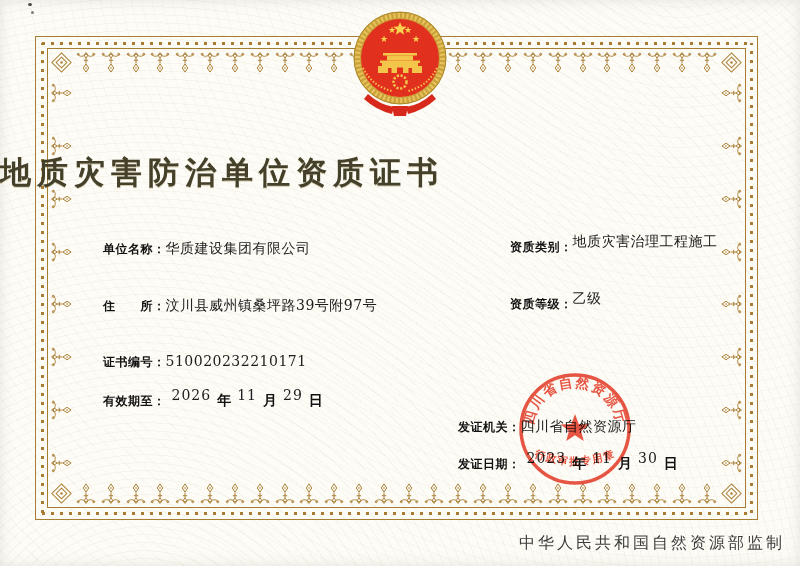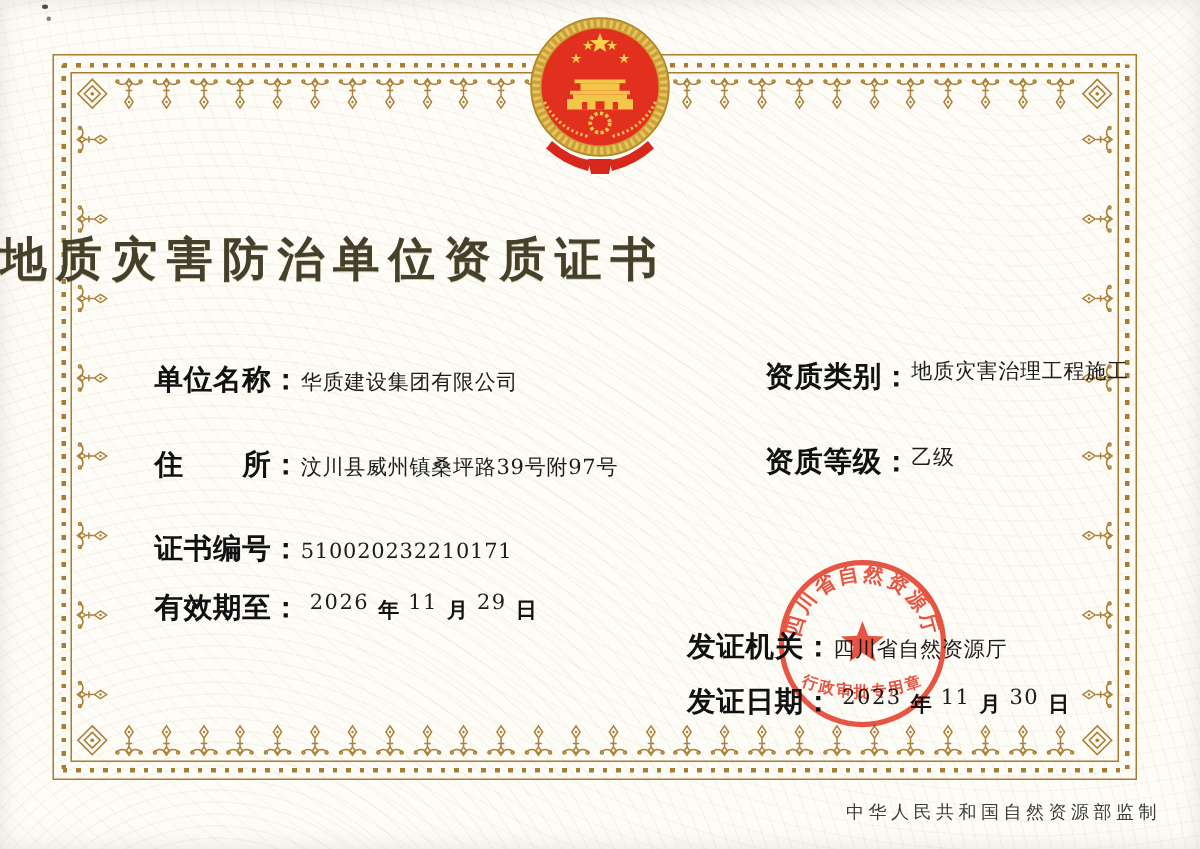"单位名称：" .row .lab { font-size: 19px -> 12px }
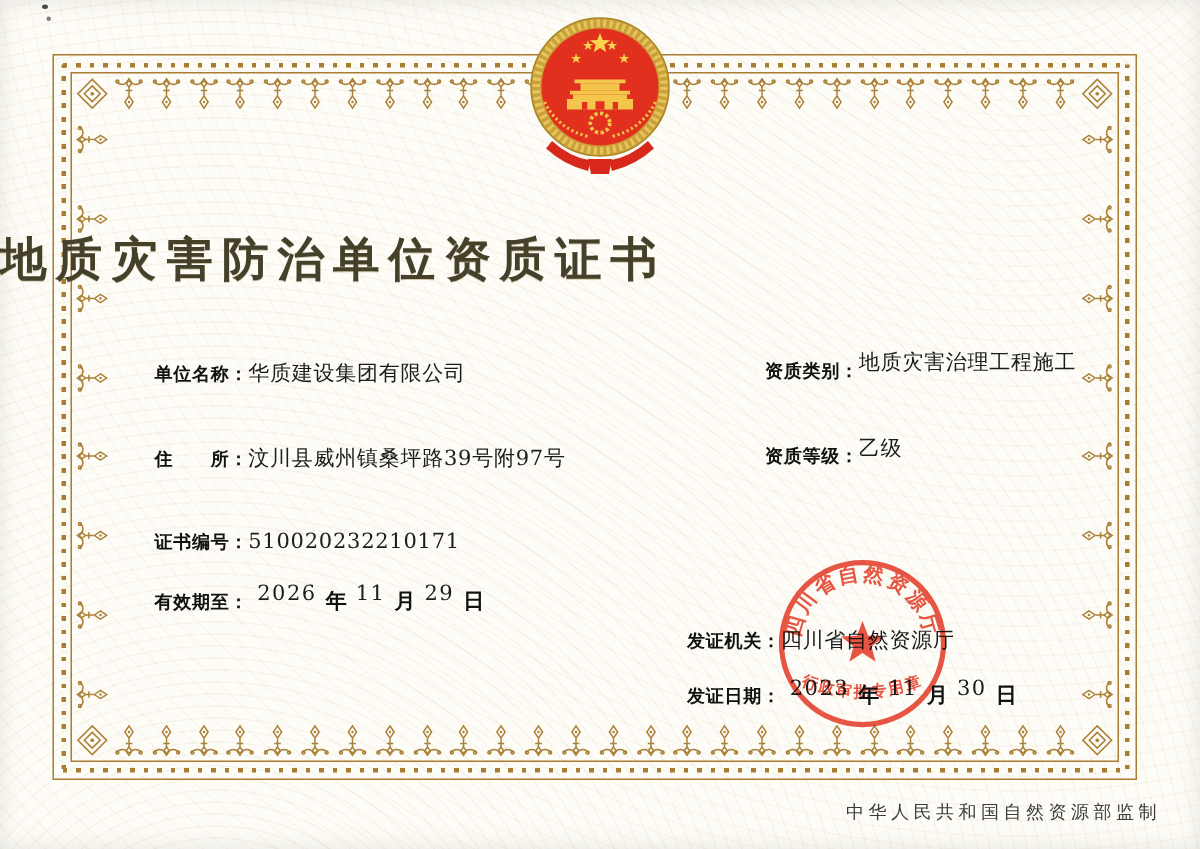"中华人民共和国自然资源部监制" .footer { font-size: 12px -> 16px; right: 26px -> 15px }
